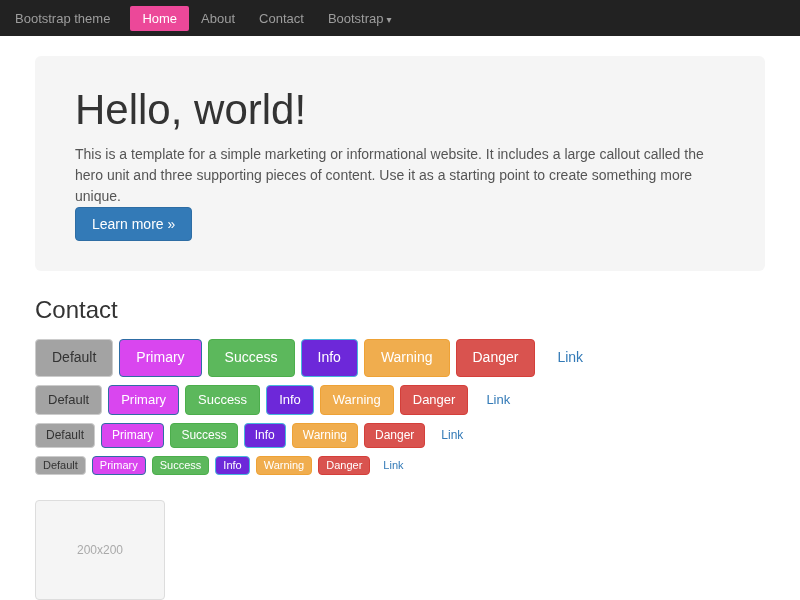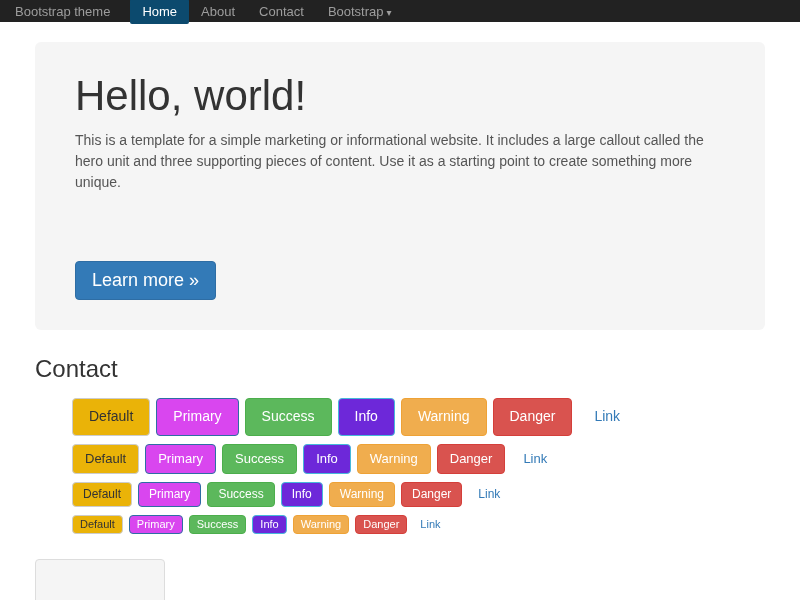"Bootstrap theme" .navbar { height: 22px -> 36px }
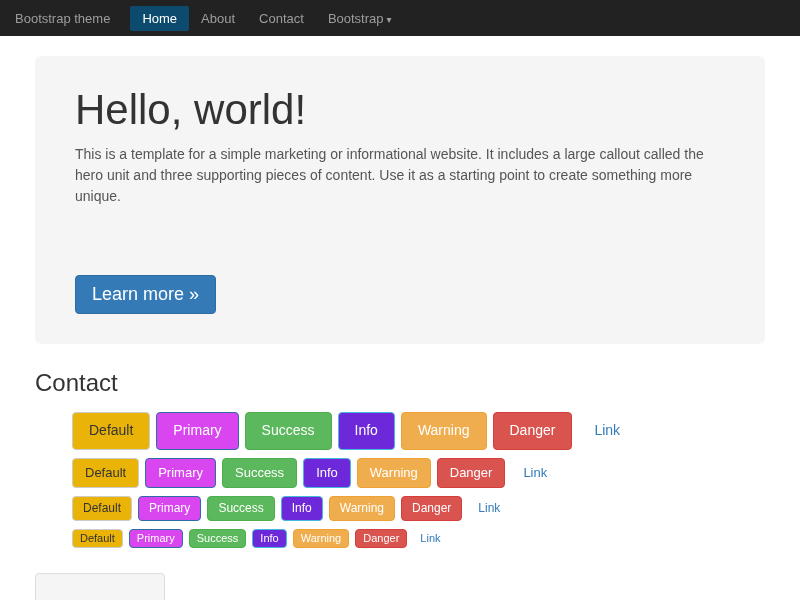"Home" .navbar-nav .nav-item.active a { background-color: #0c4a6e -> #ec4899 }
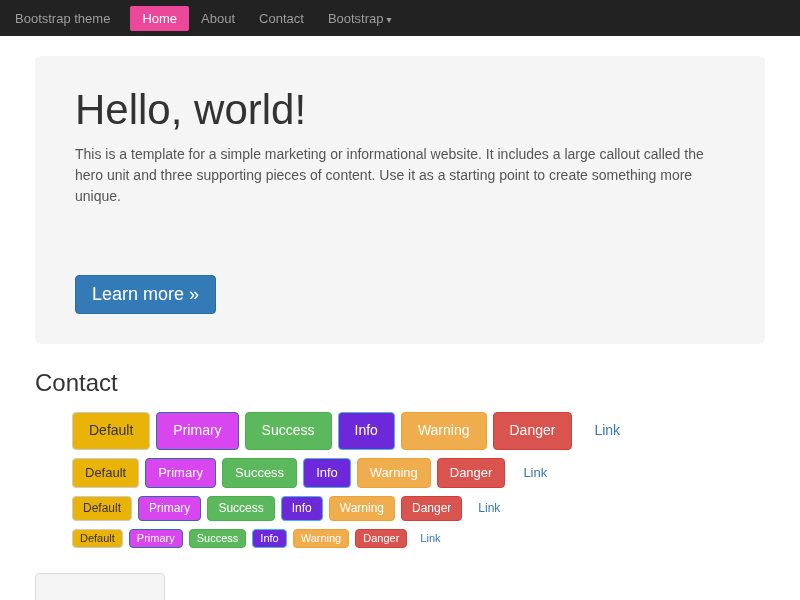"This is a template for" .hero p { margin-bottom: 24px -> 0 }
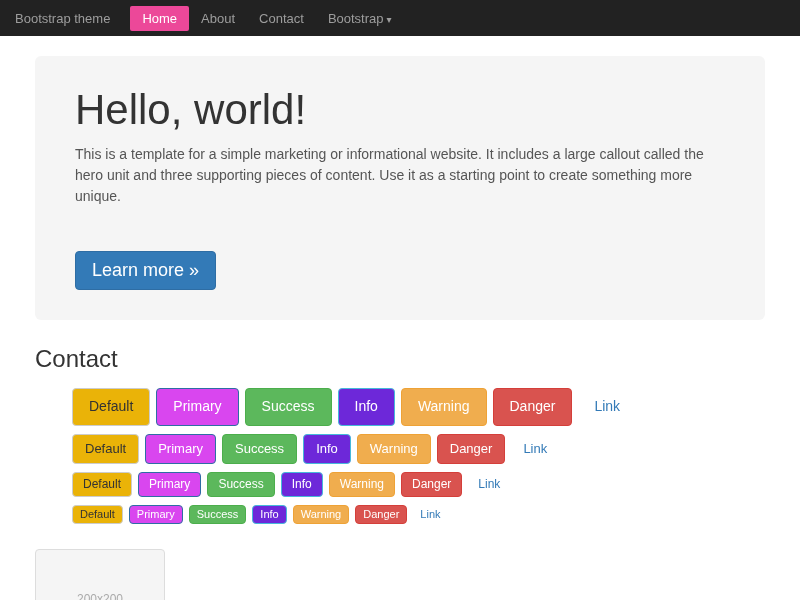"Learn more »" .btn-hero { font-size: 18px -> 14px; margin-top: 44px -> none }
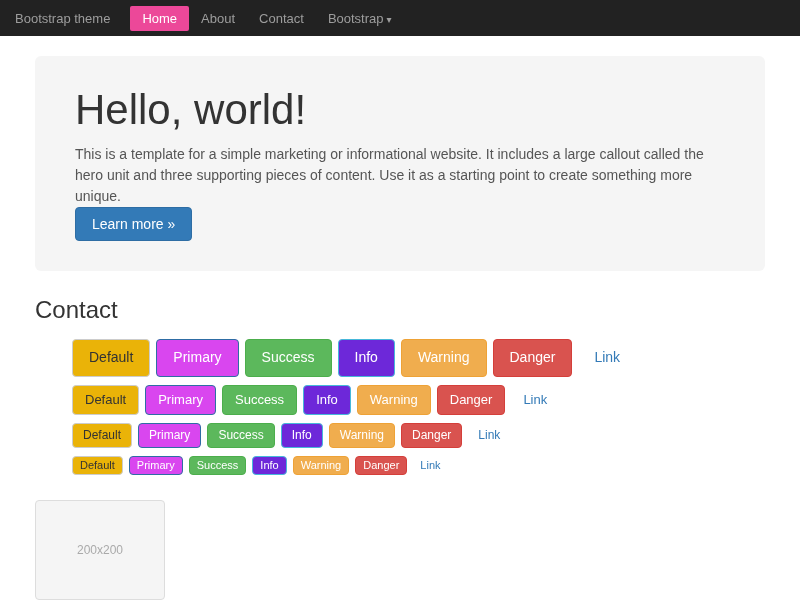"Default" .btn-default { background-color: #eab308 -> #a3a3a3; margin-left: 37px -> none }
